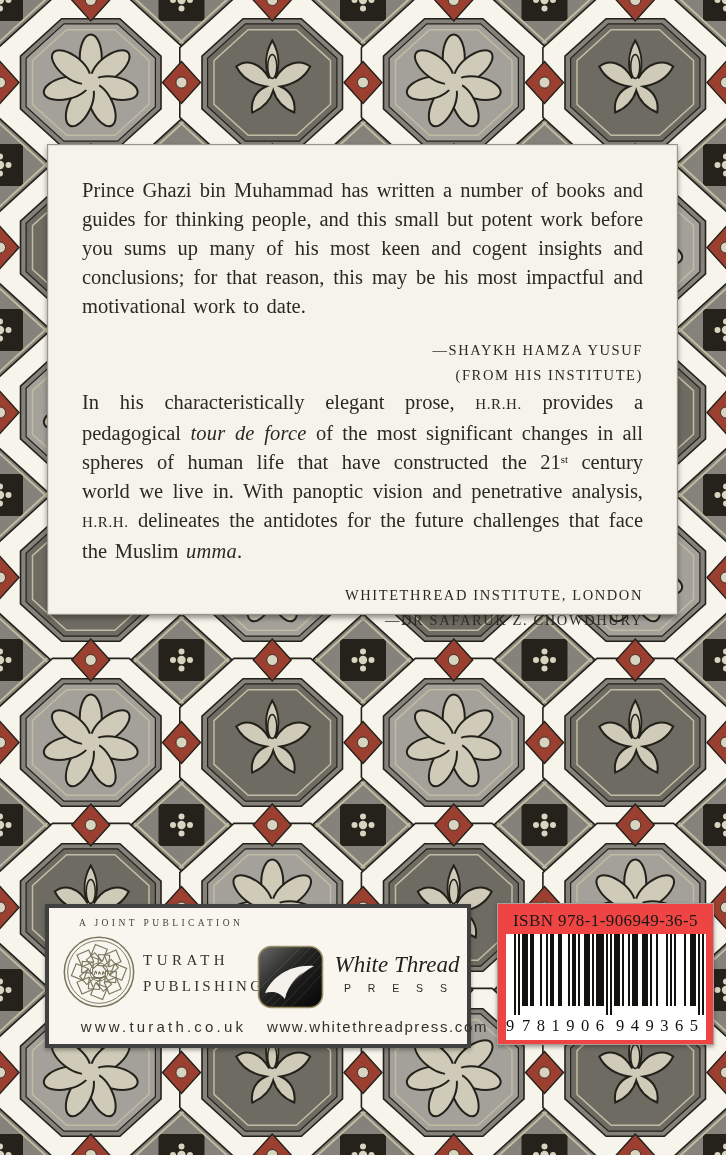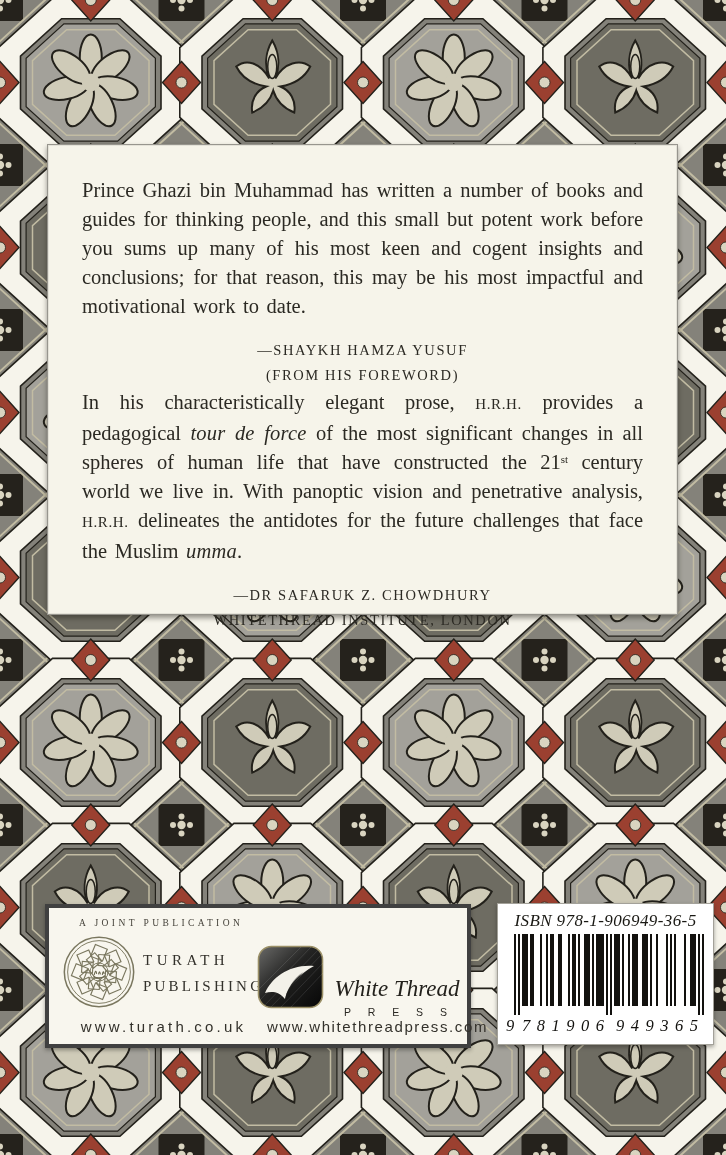"—SHAYKH HAMZA YUSUF" .attr .line { text-align: center -> none }
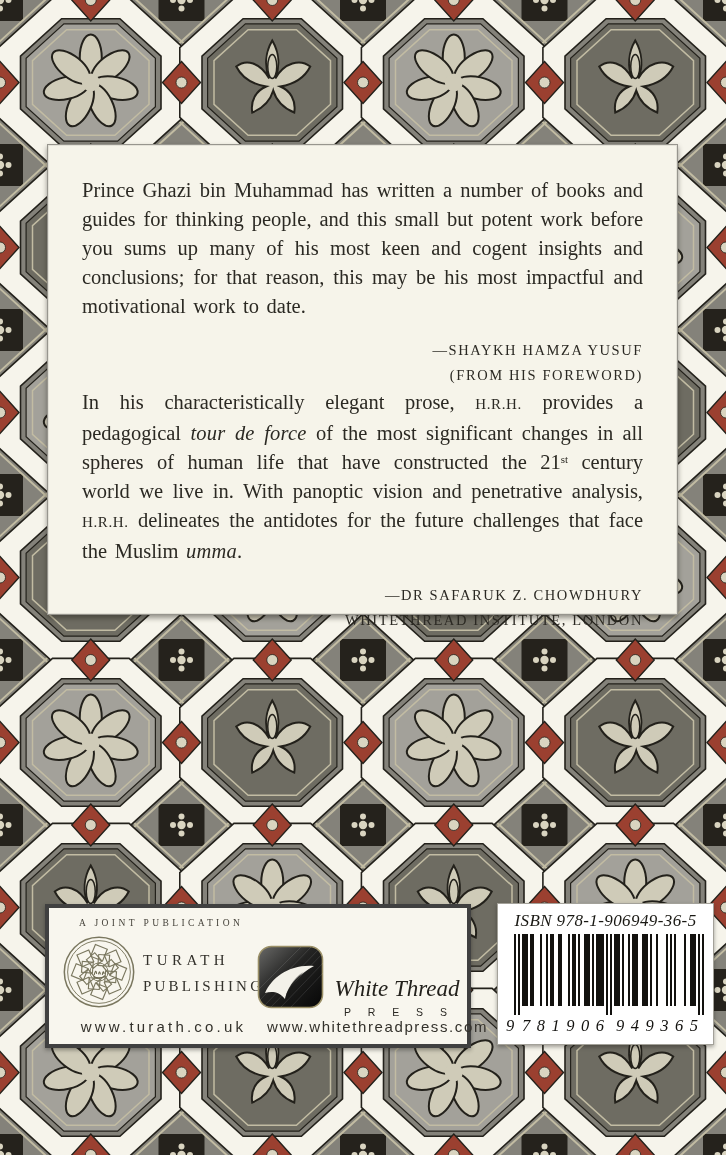"(FROM HIS FOREWORD)" span.line { text: FOREWORD -> INSTITUTE }
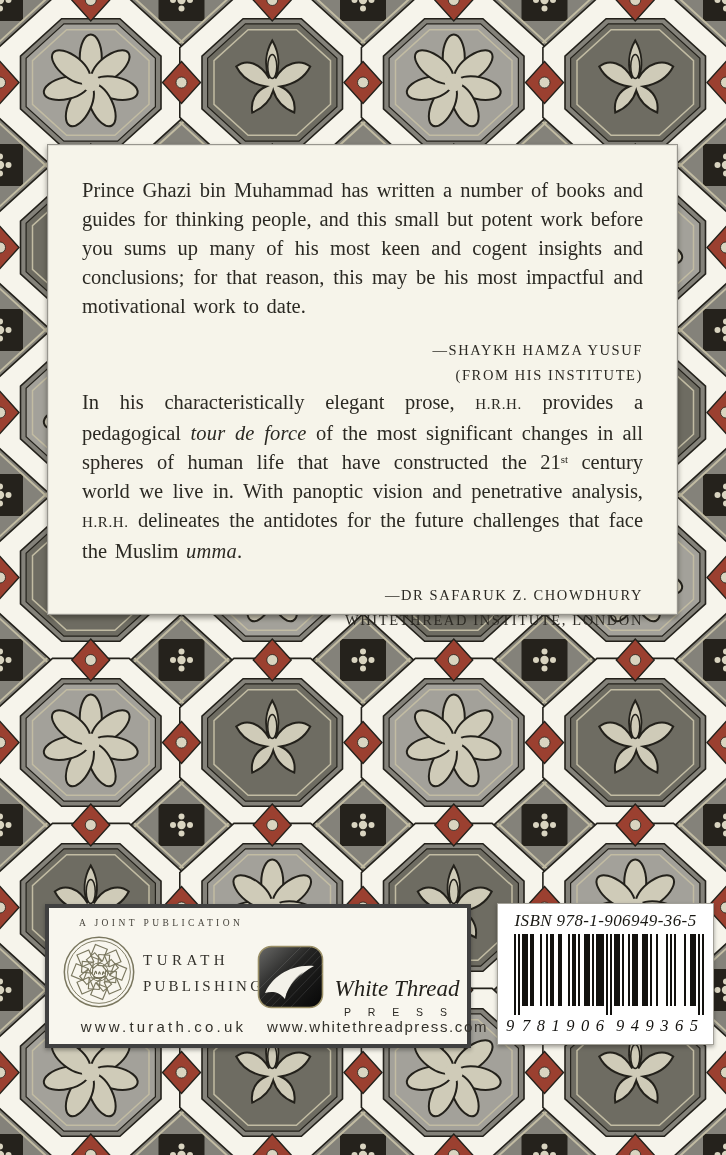"—DR SAFARUK Z. CHOWDHURY" span.line { order: before "WHITETHREAD INSTITUTE, LONDON" -> after "WHITETHREAD INSTITUTE, LONDON" }
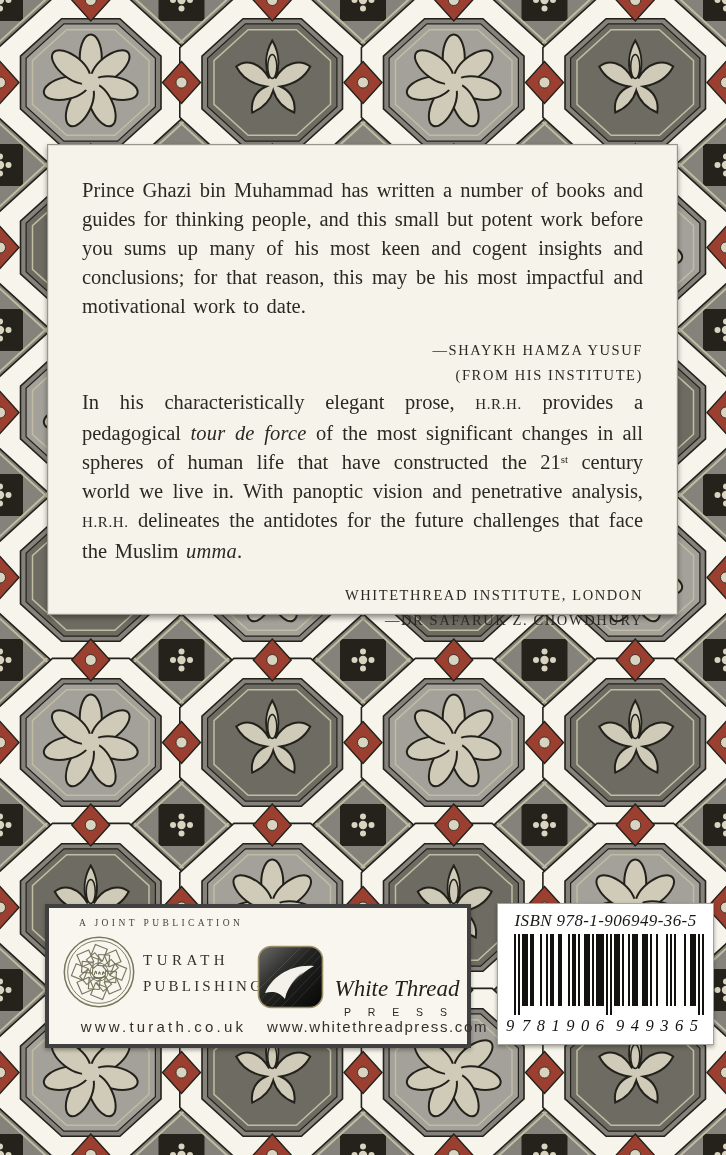"ISBN 978-1-906949-36-5" .barcode-box { background: #ffffff -> #ef4444; font-style: italic -> none }
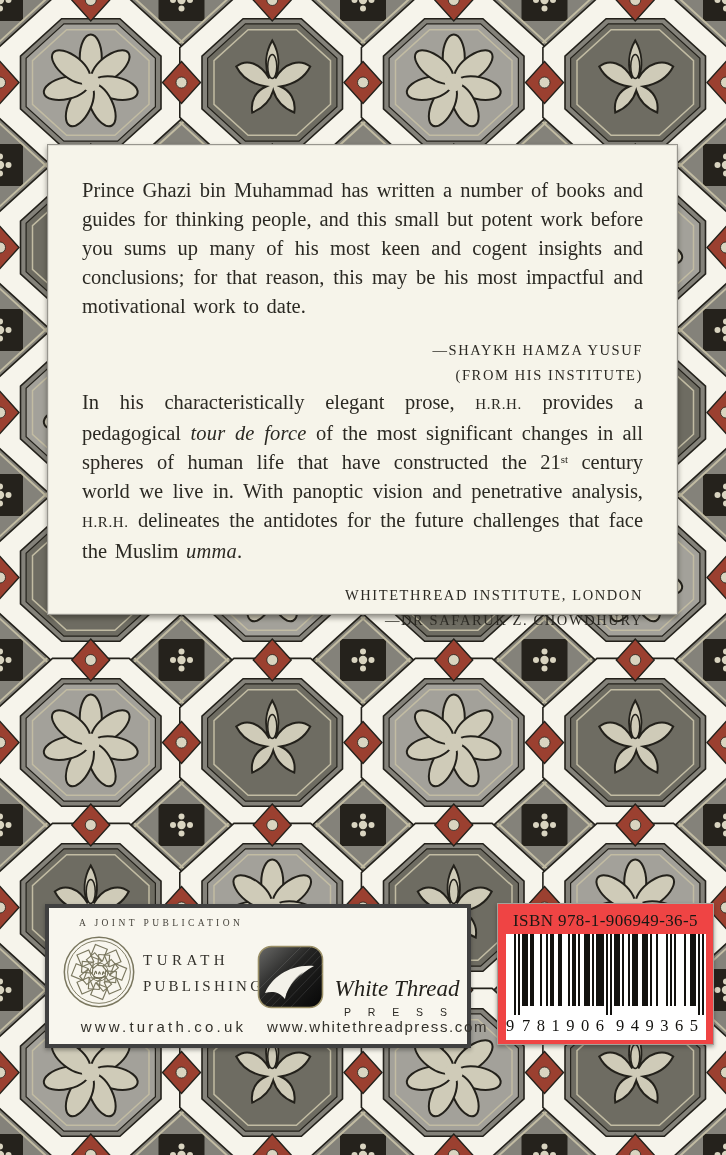"White Thread" .wt-name { margin-top: 24px -> none }
